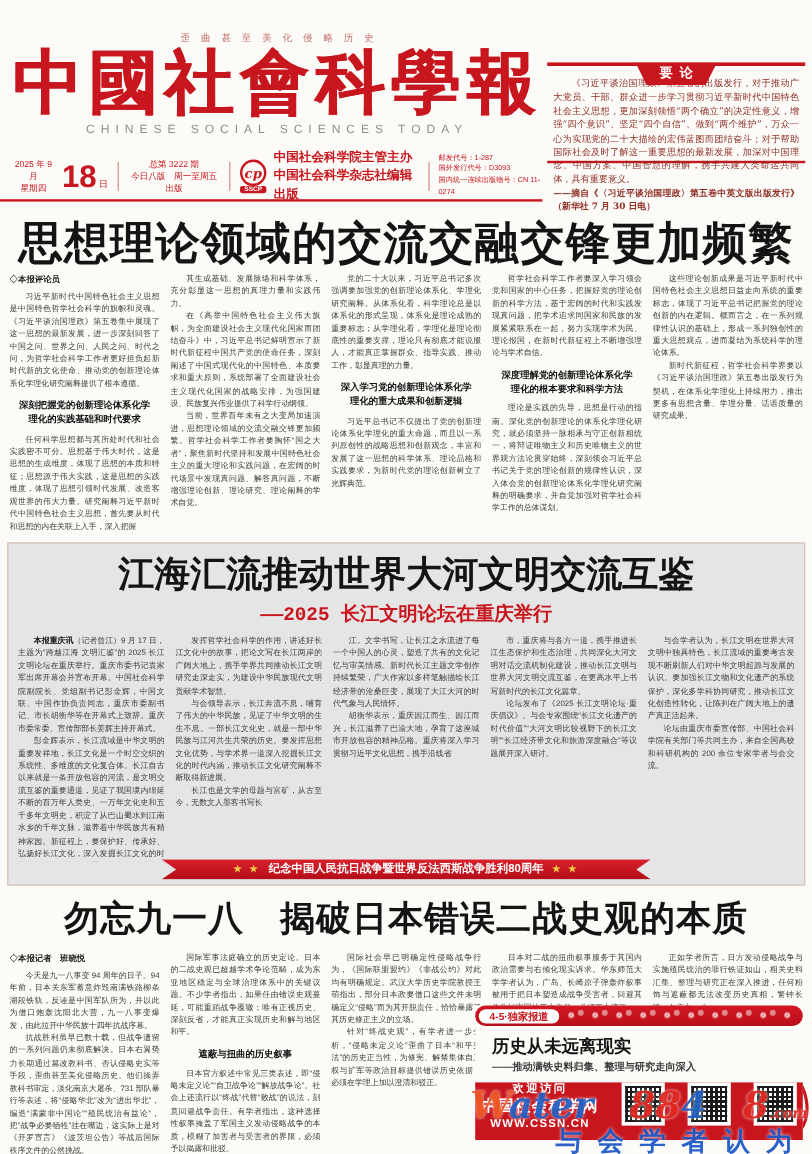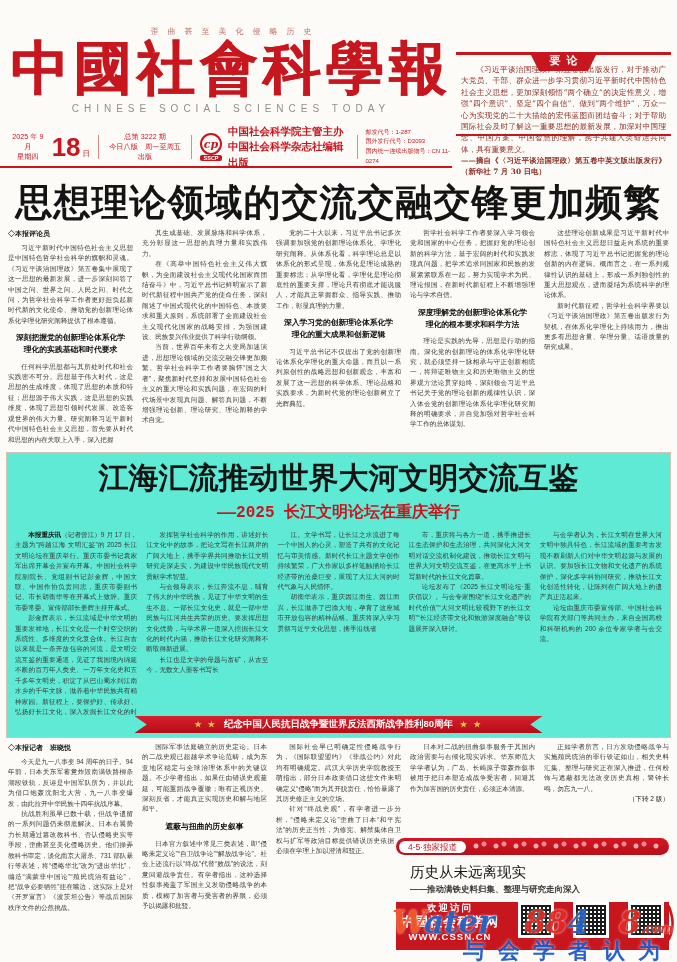"江海汇流推动世界大河文明交流互鉴" .section2 { background: #5eead4 -> #e5e5e5 }
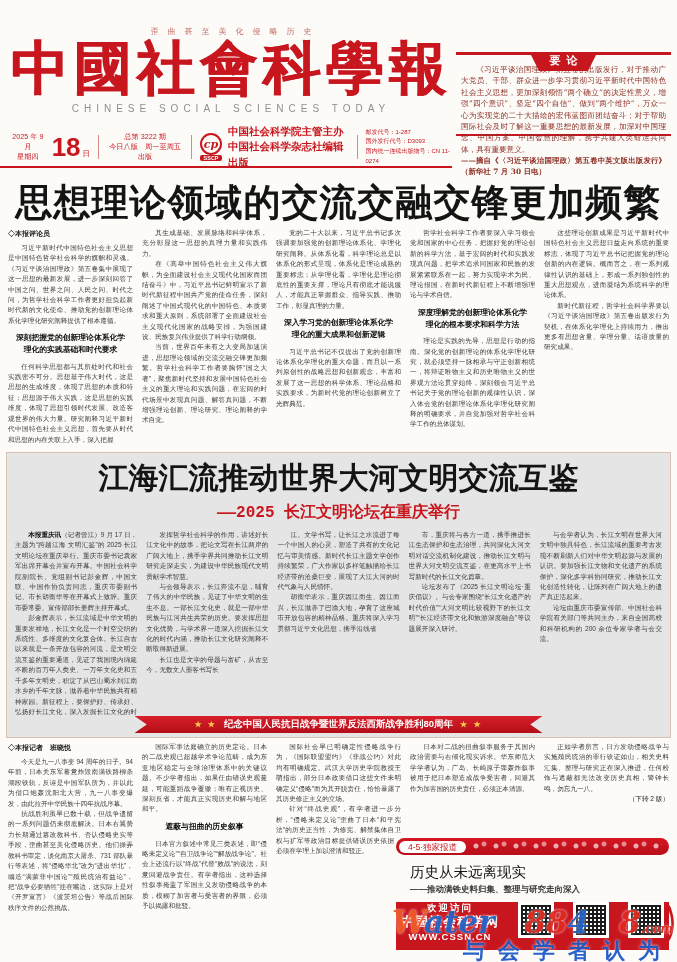"勿忘九一八 揭破日本错误二战史观的本质" div.headline3 { html: none -> <div>勿忘九一八 揭破日本错误二战史观的本质</div> }
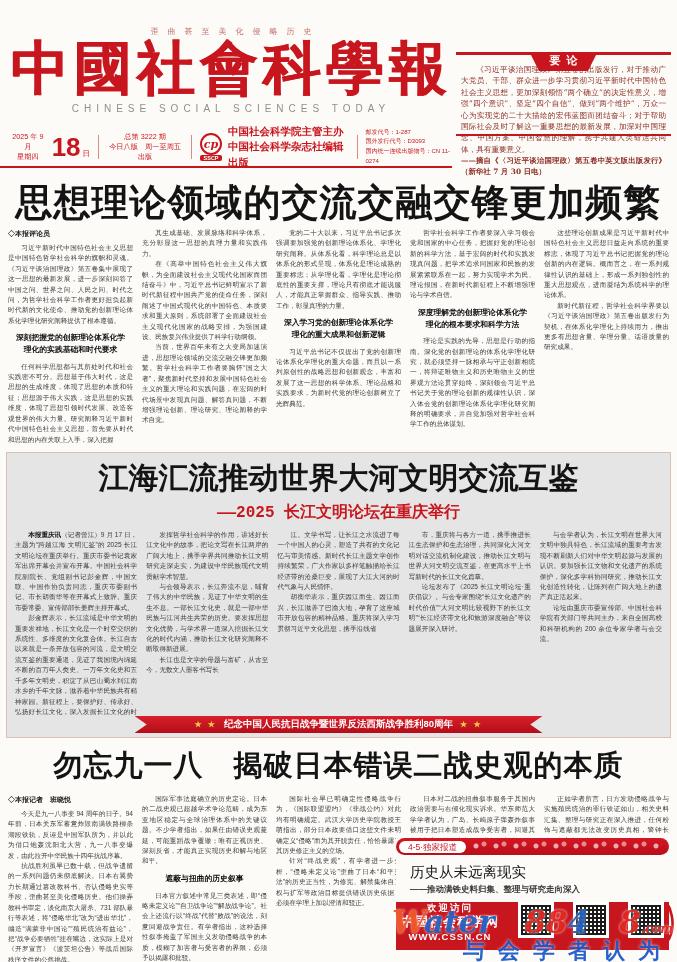"4-5·独家报道" .sb-label { font-weight: normal -> bold }
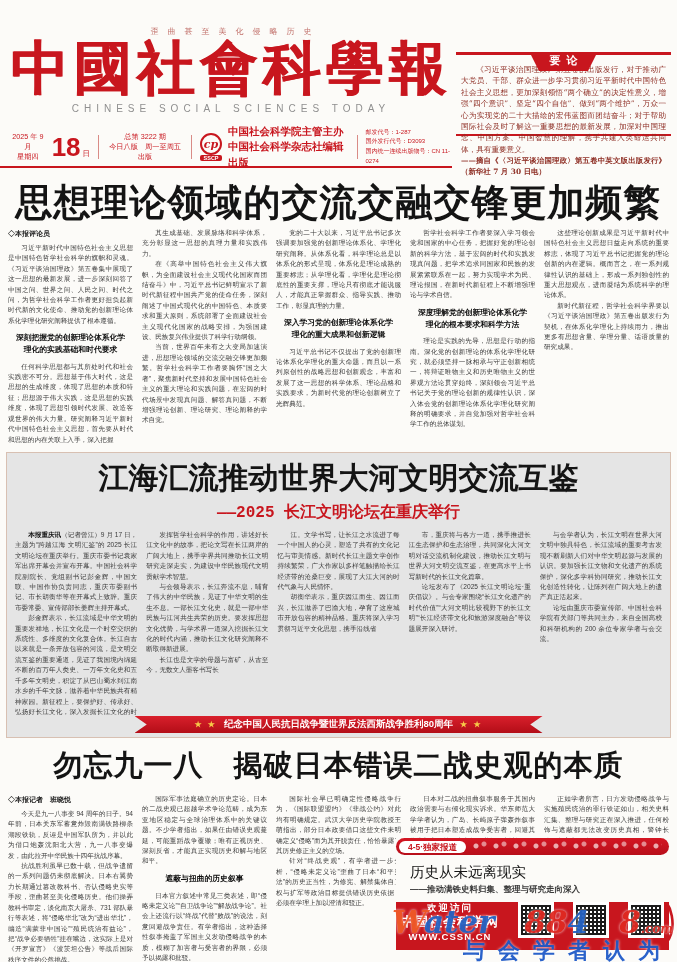"历史从未远离现实" .sb-title { font-weight: 400 -> 700 }
